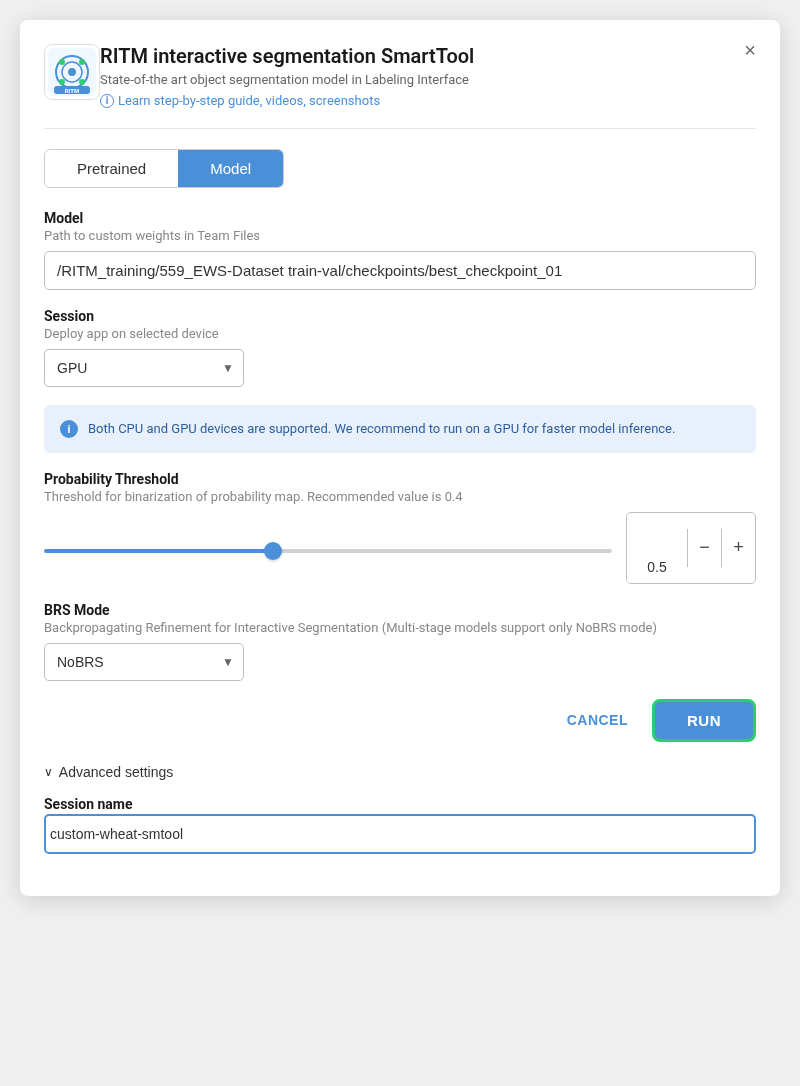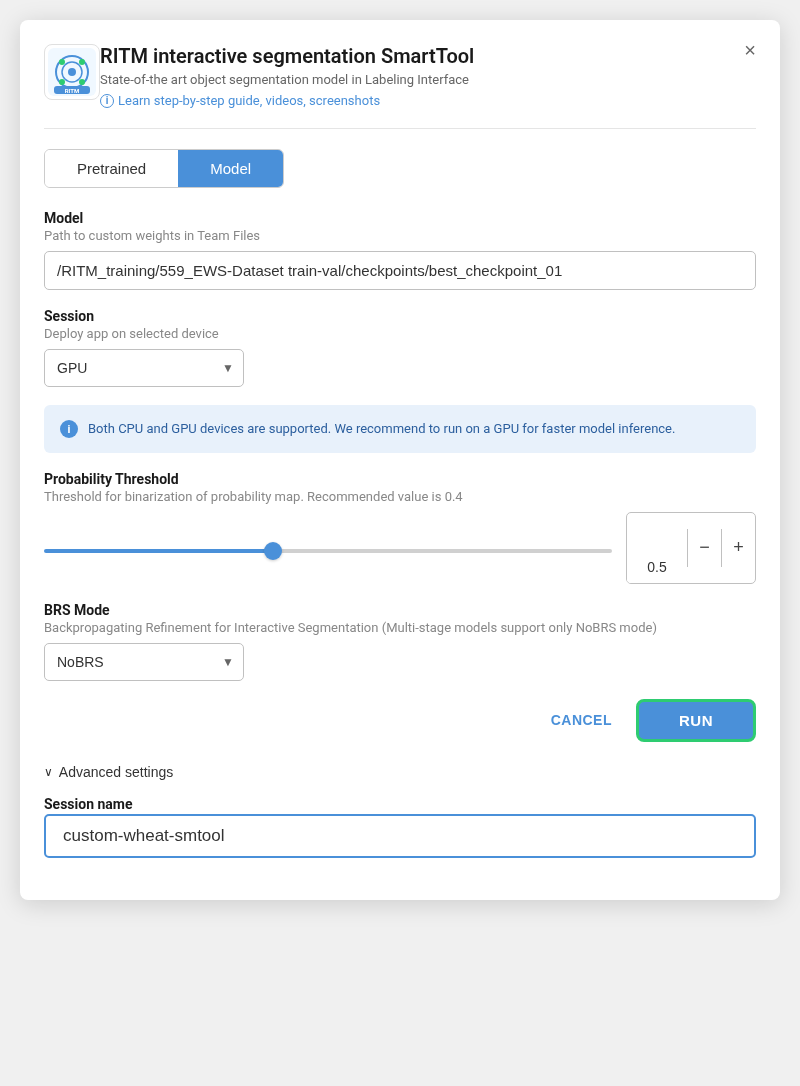"RUN" .btn-run { padding: 10px 40px -> 10px 32px }
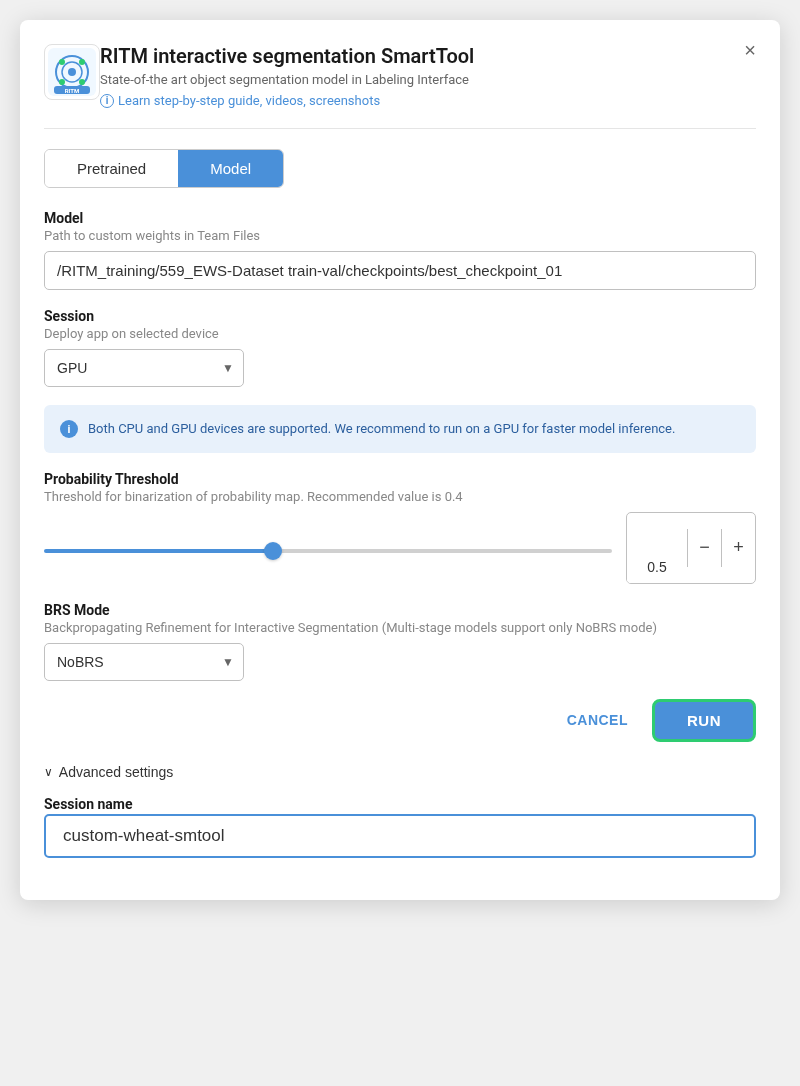"custom-wheat-smtool" .session-input { font-size: 17px -> 14px; padding: 10px 17px -> 10px 4px }
